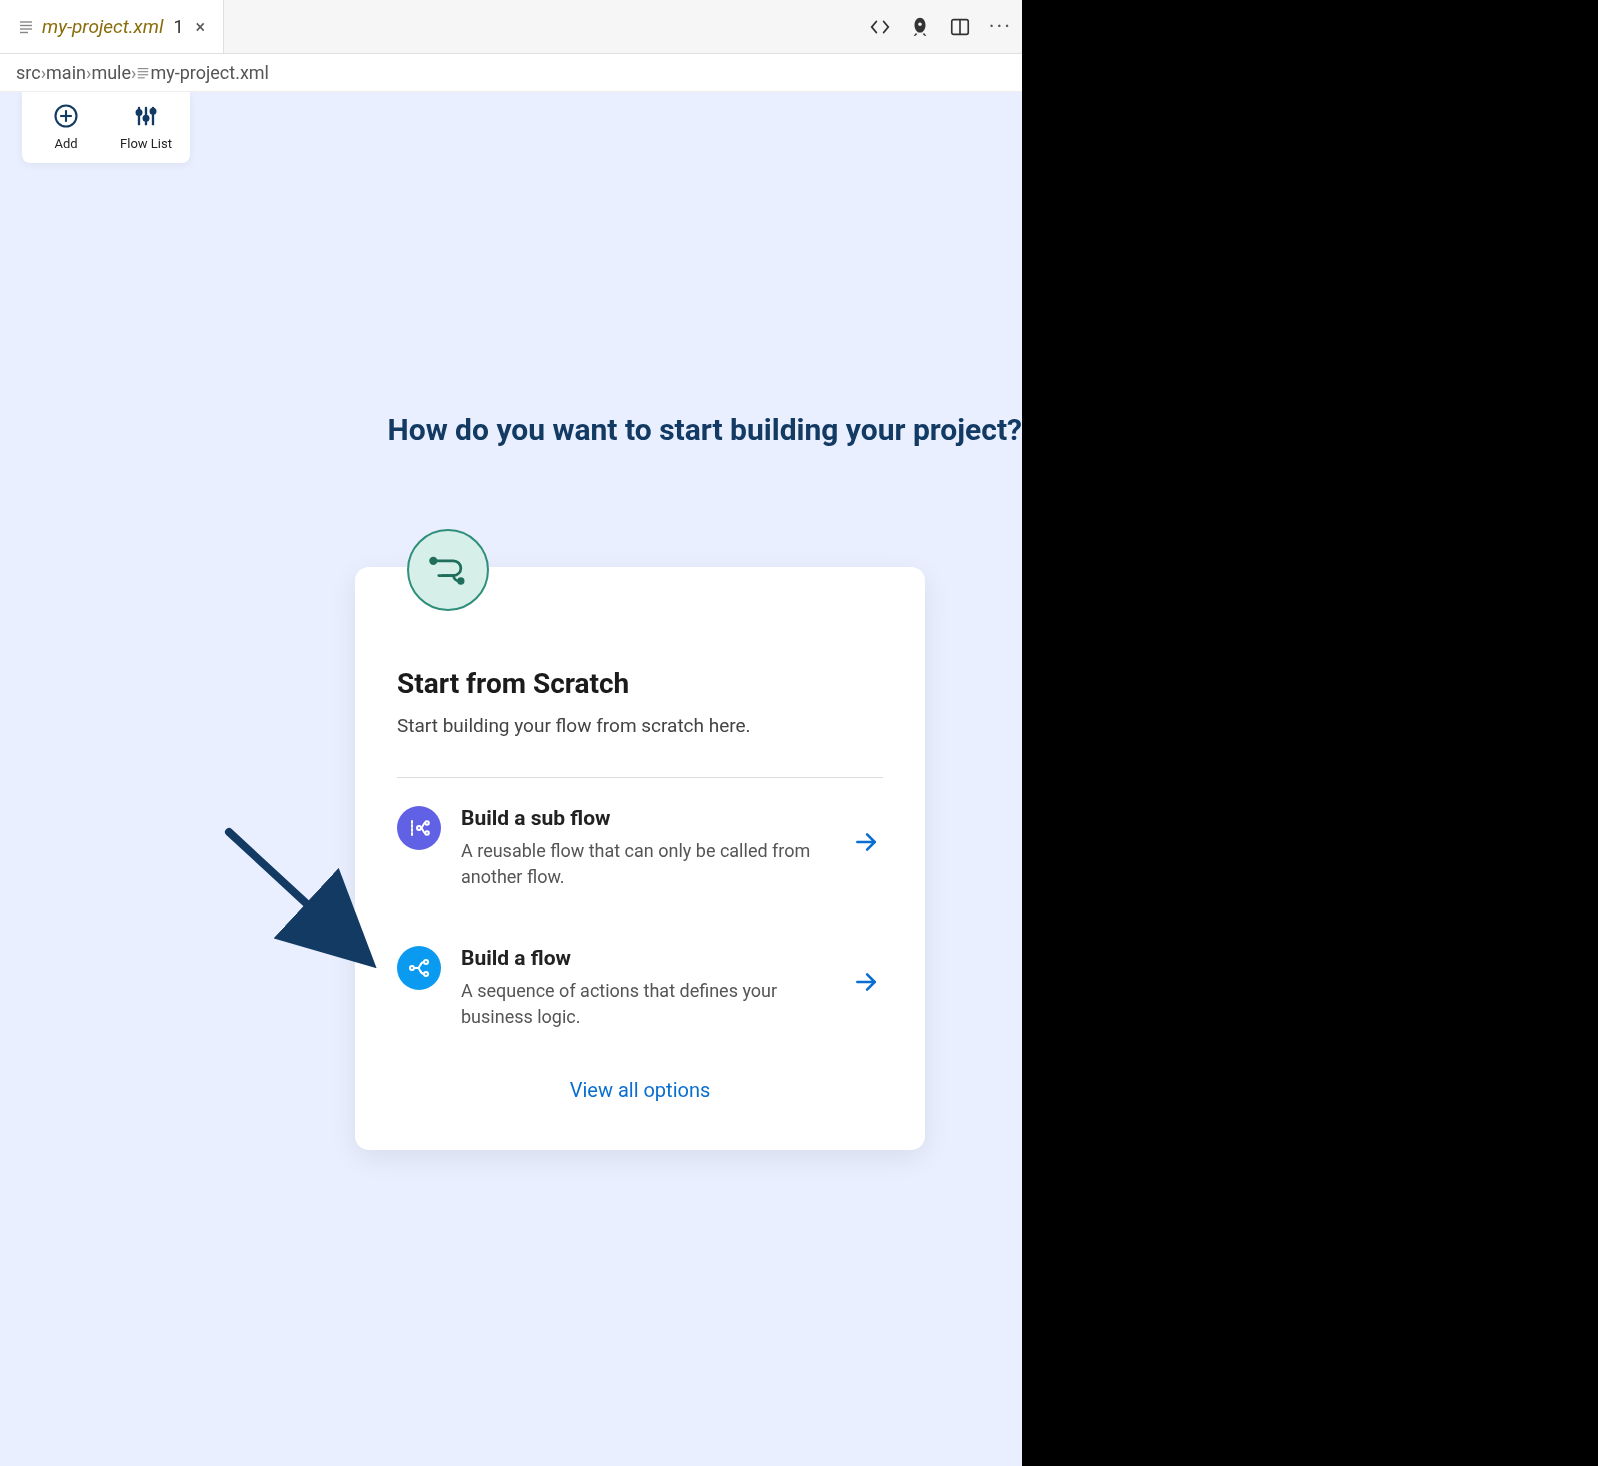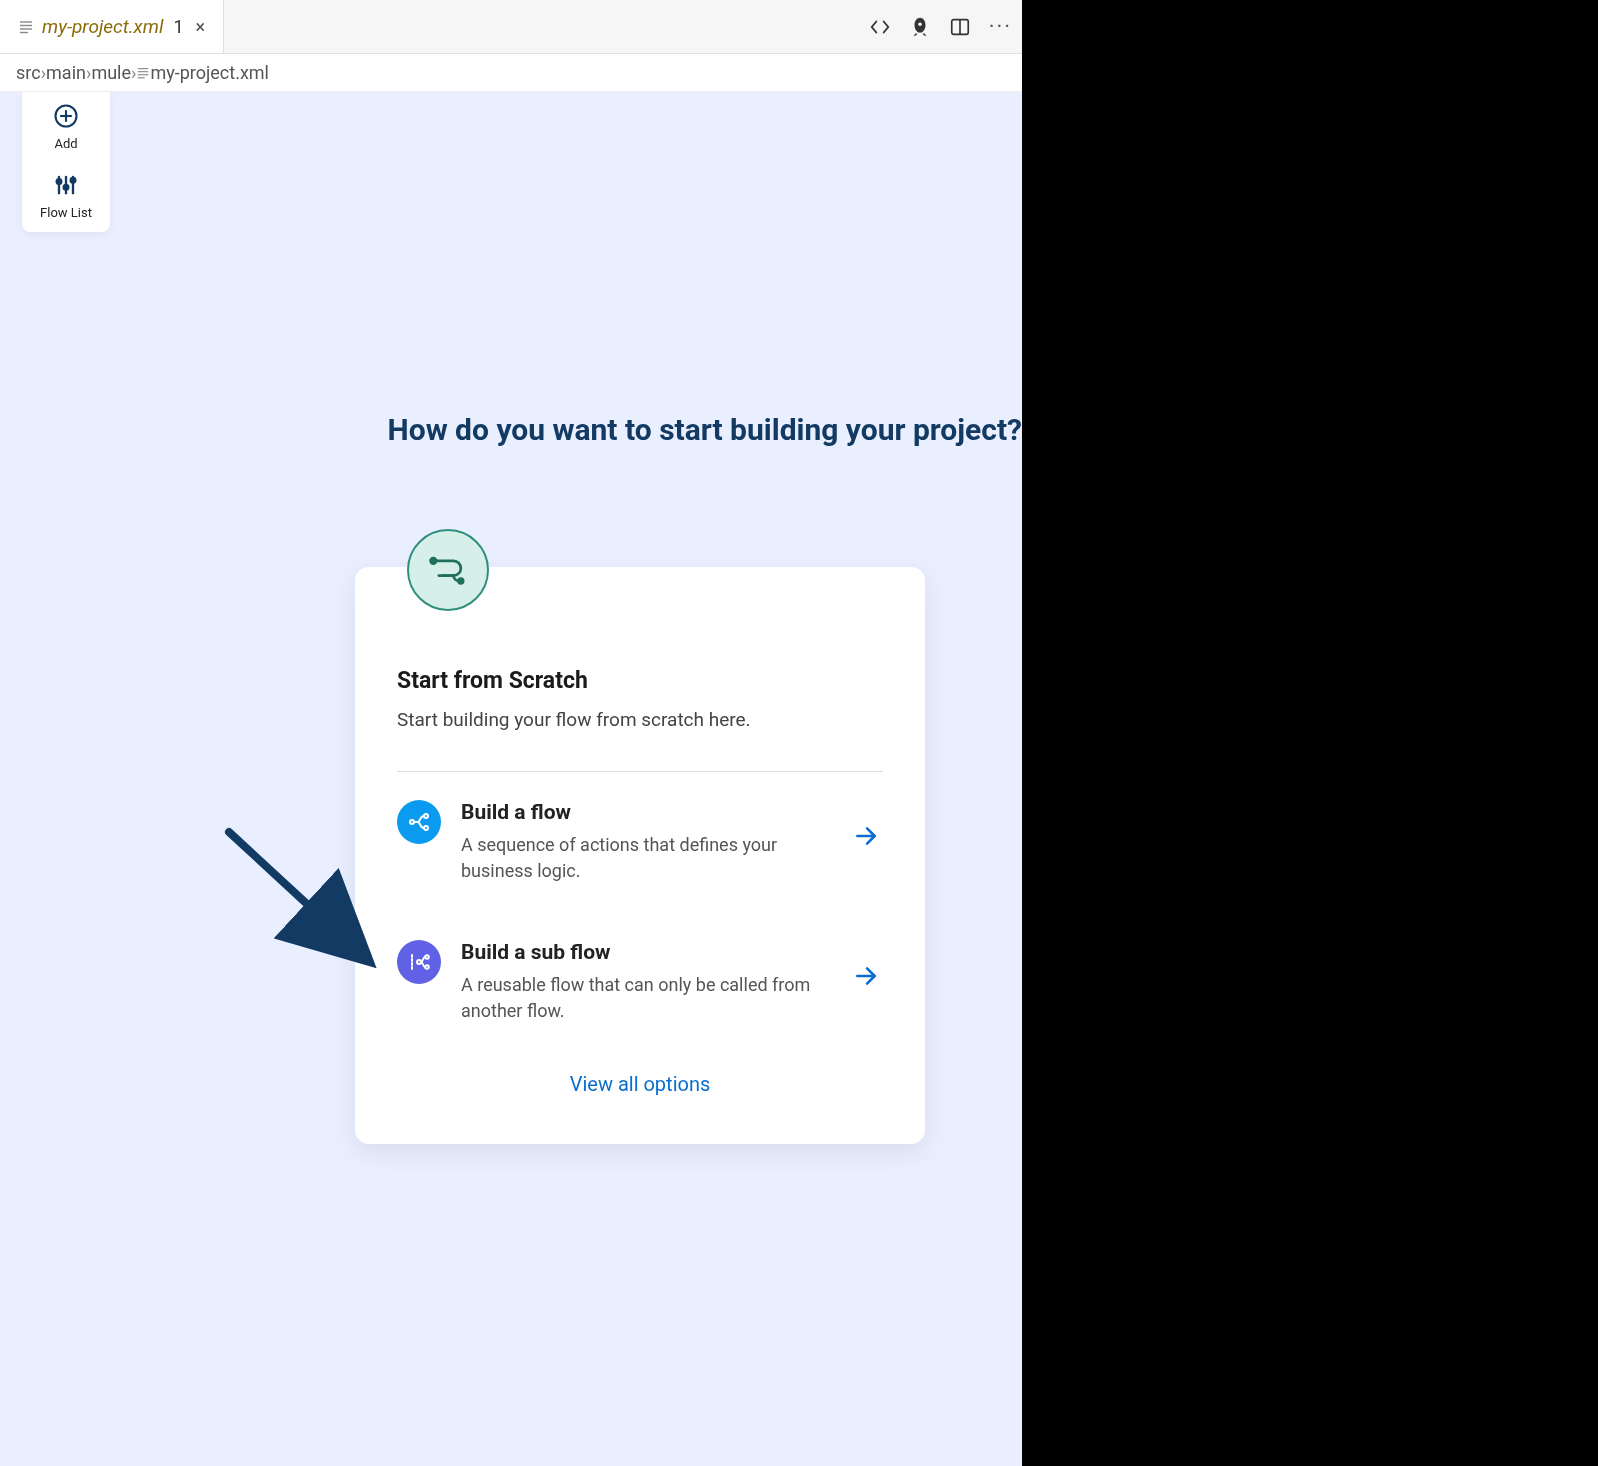"Add" .toolbox { flex-direction: column -> none }
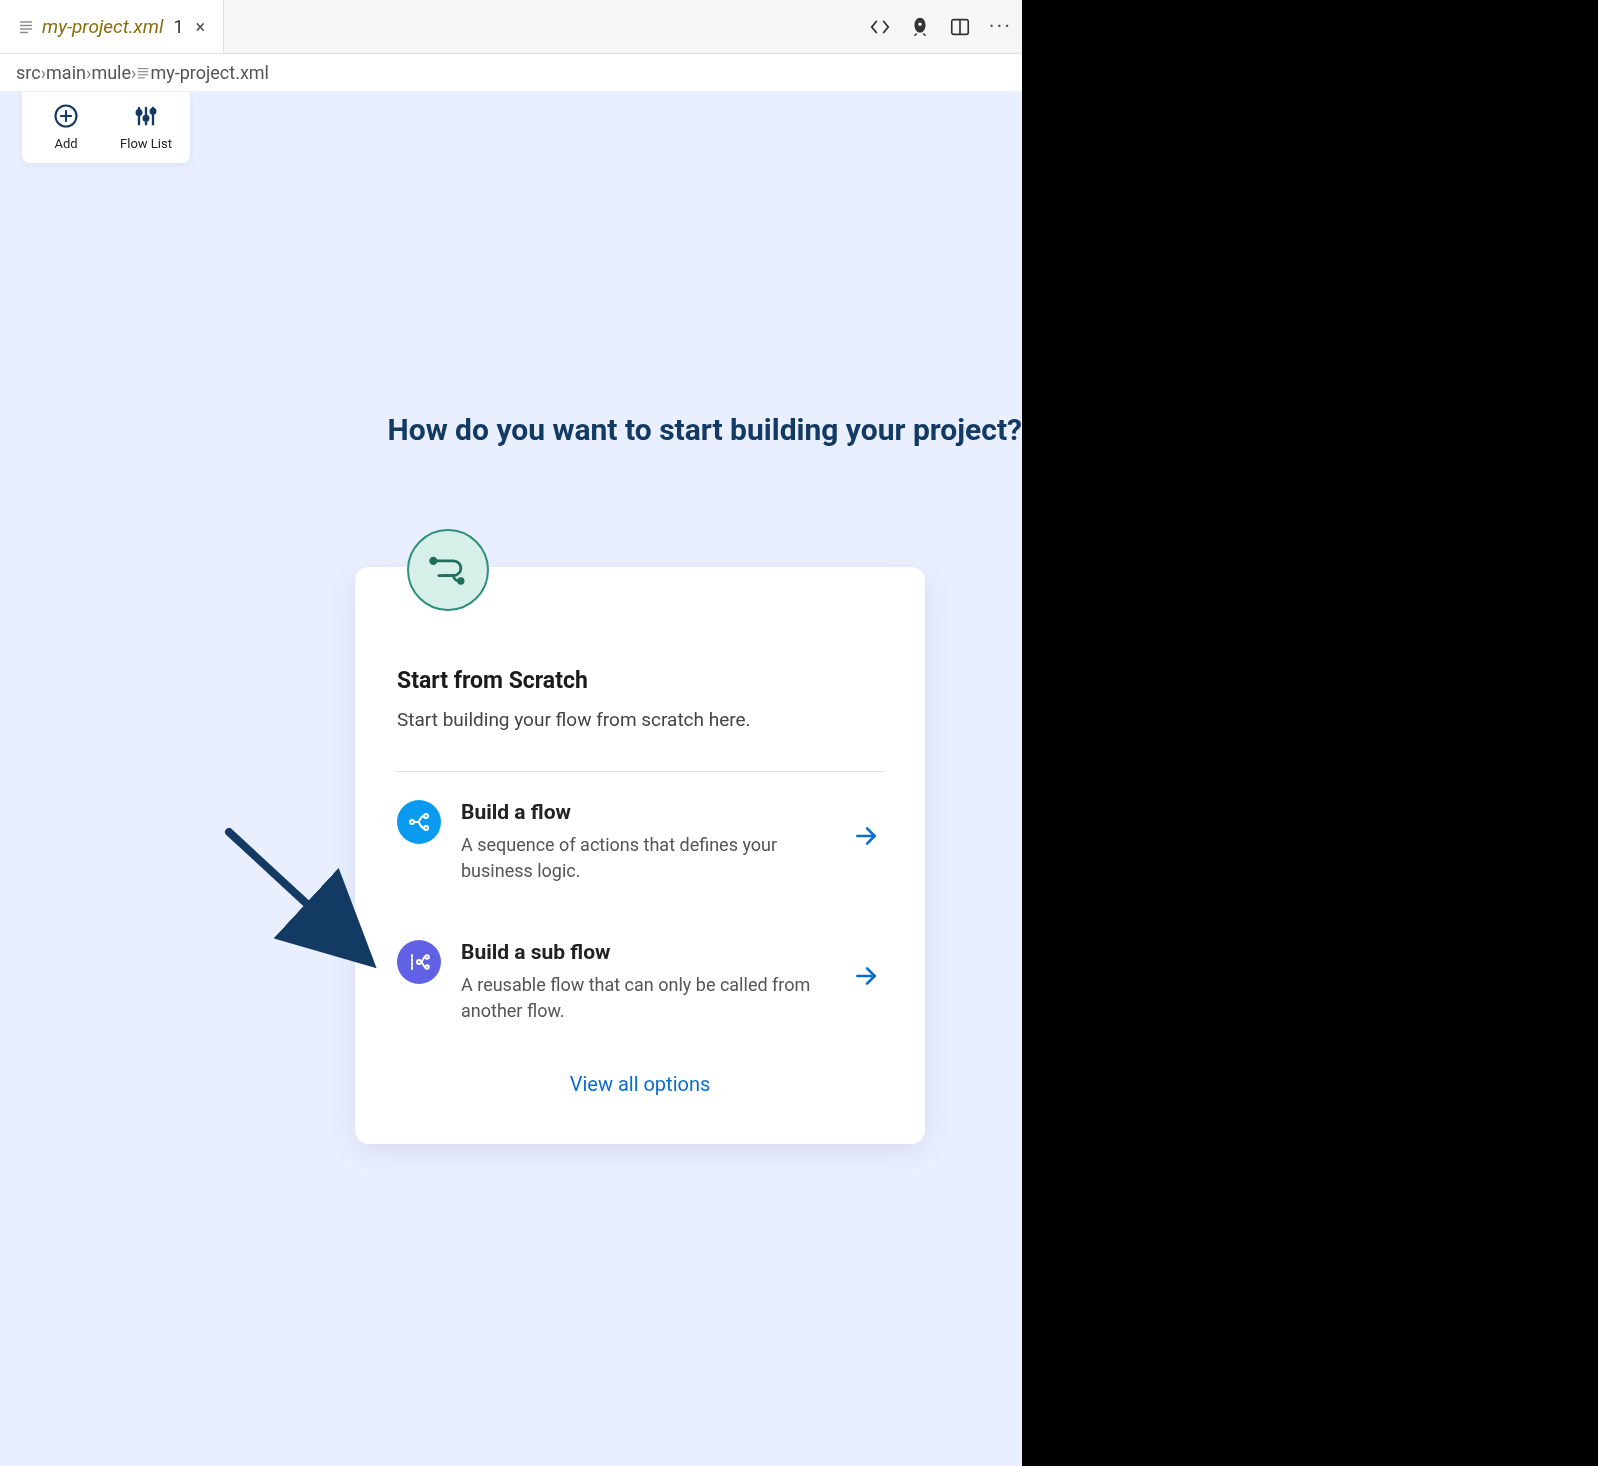"Start from Scratch" .card-title { font-size: 23px -> 28px }
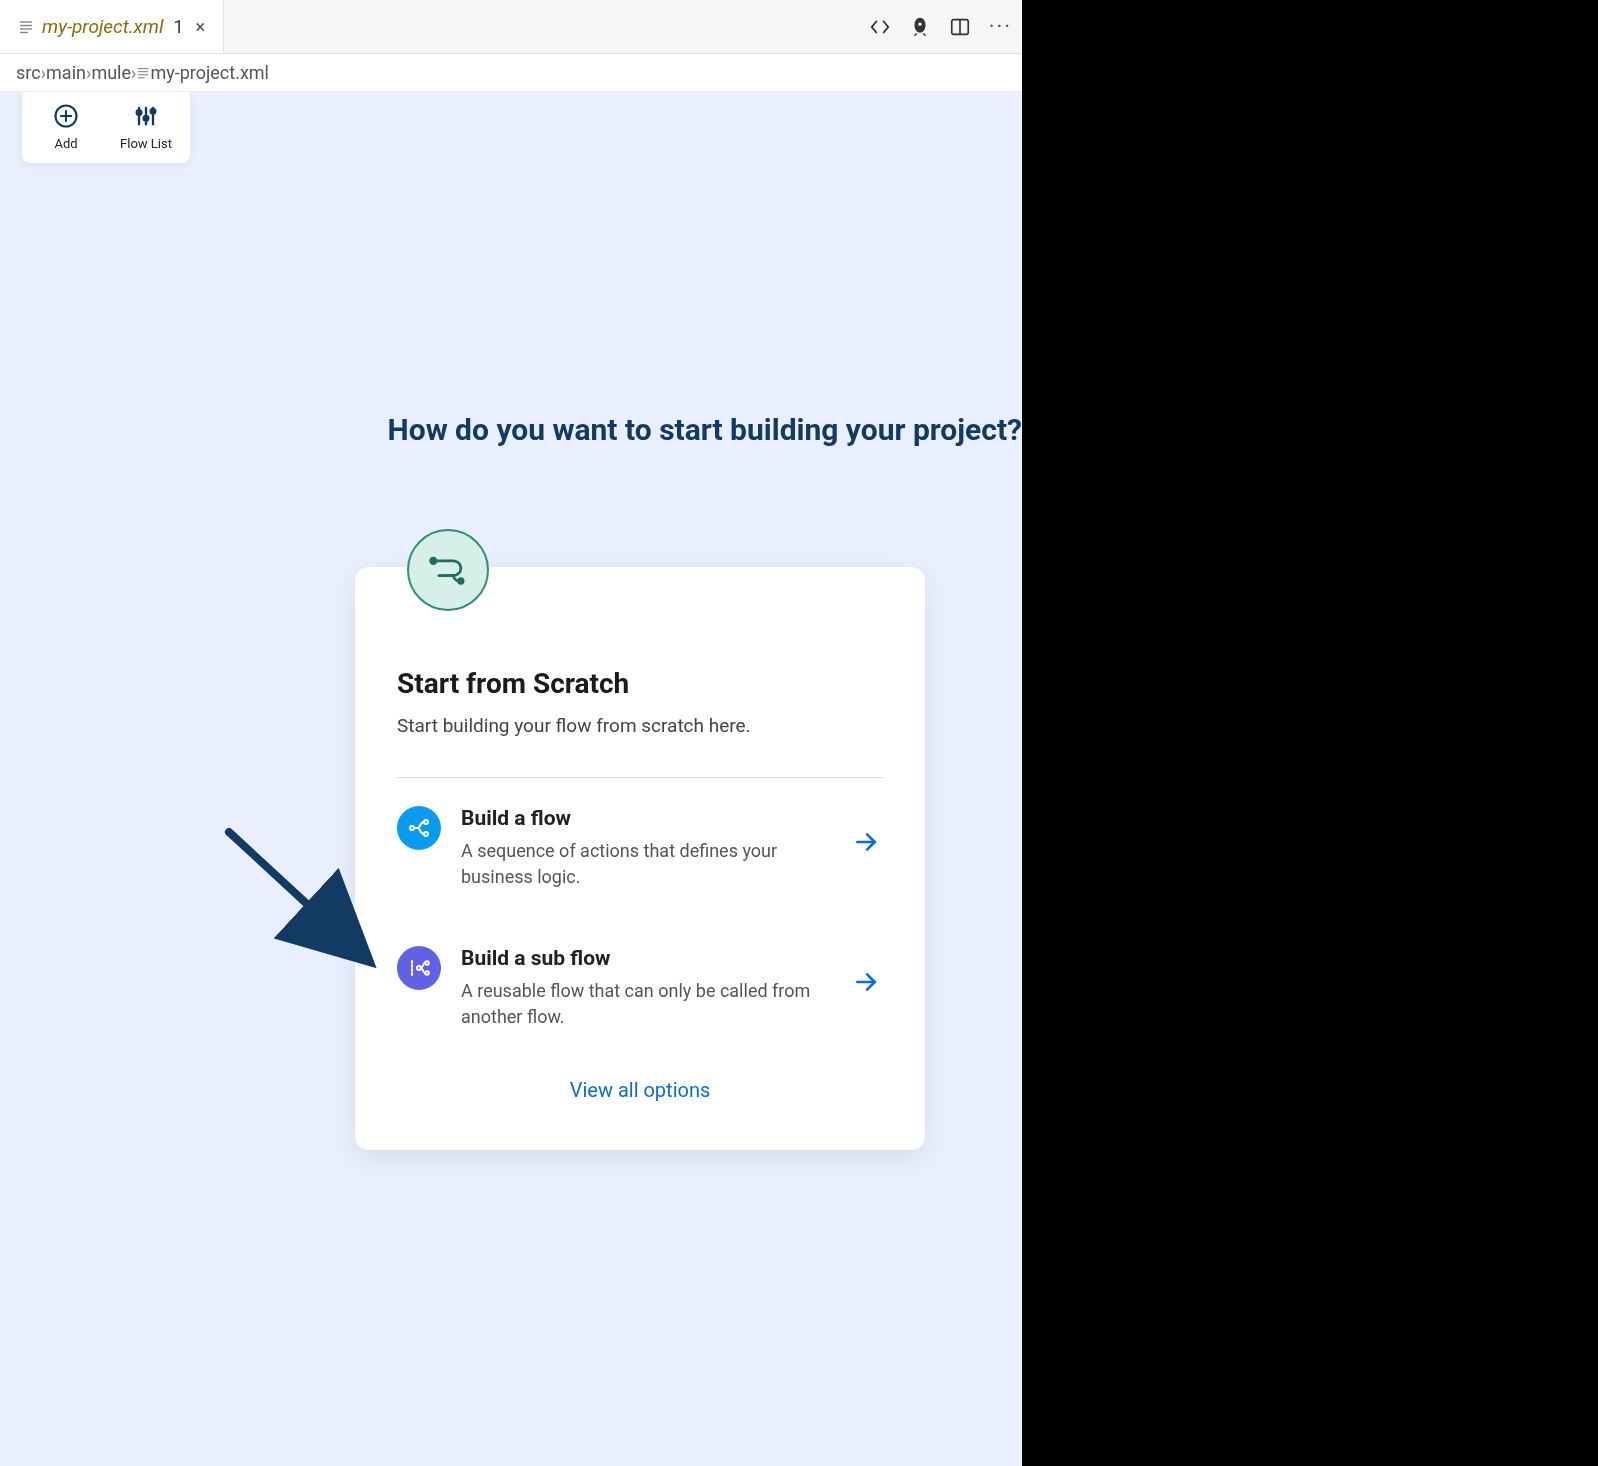"Build a flow" div.option { order: before "Build a sub flow" -> after "Build a sub flow" }
